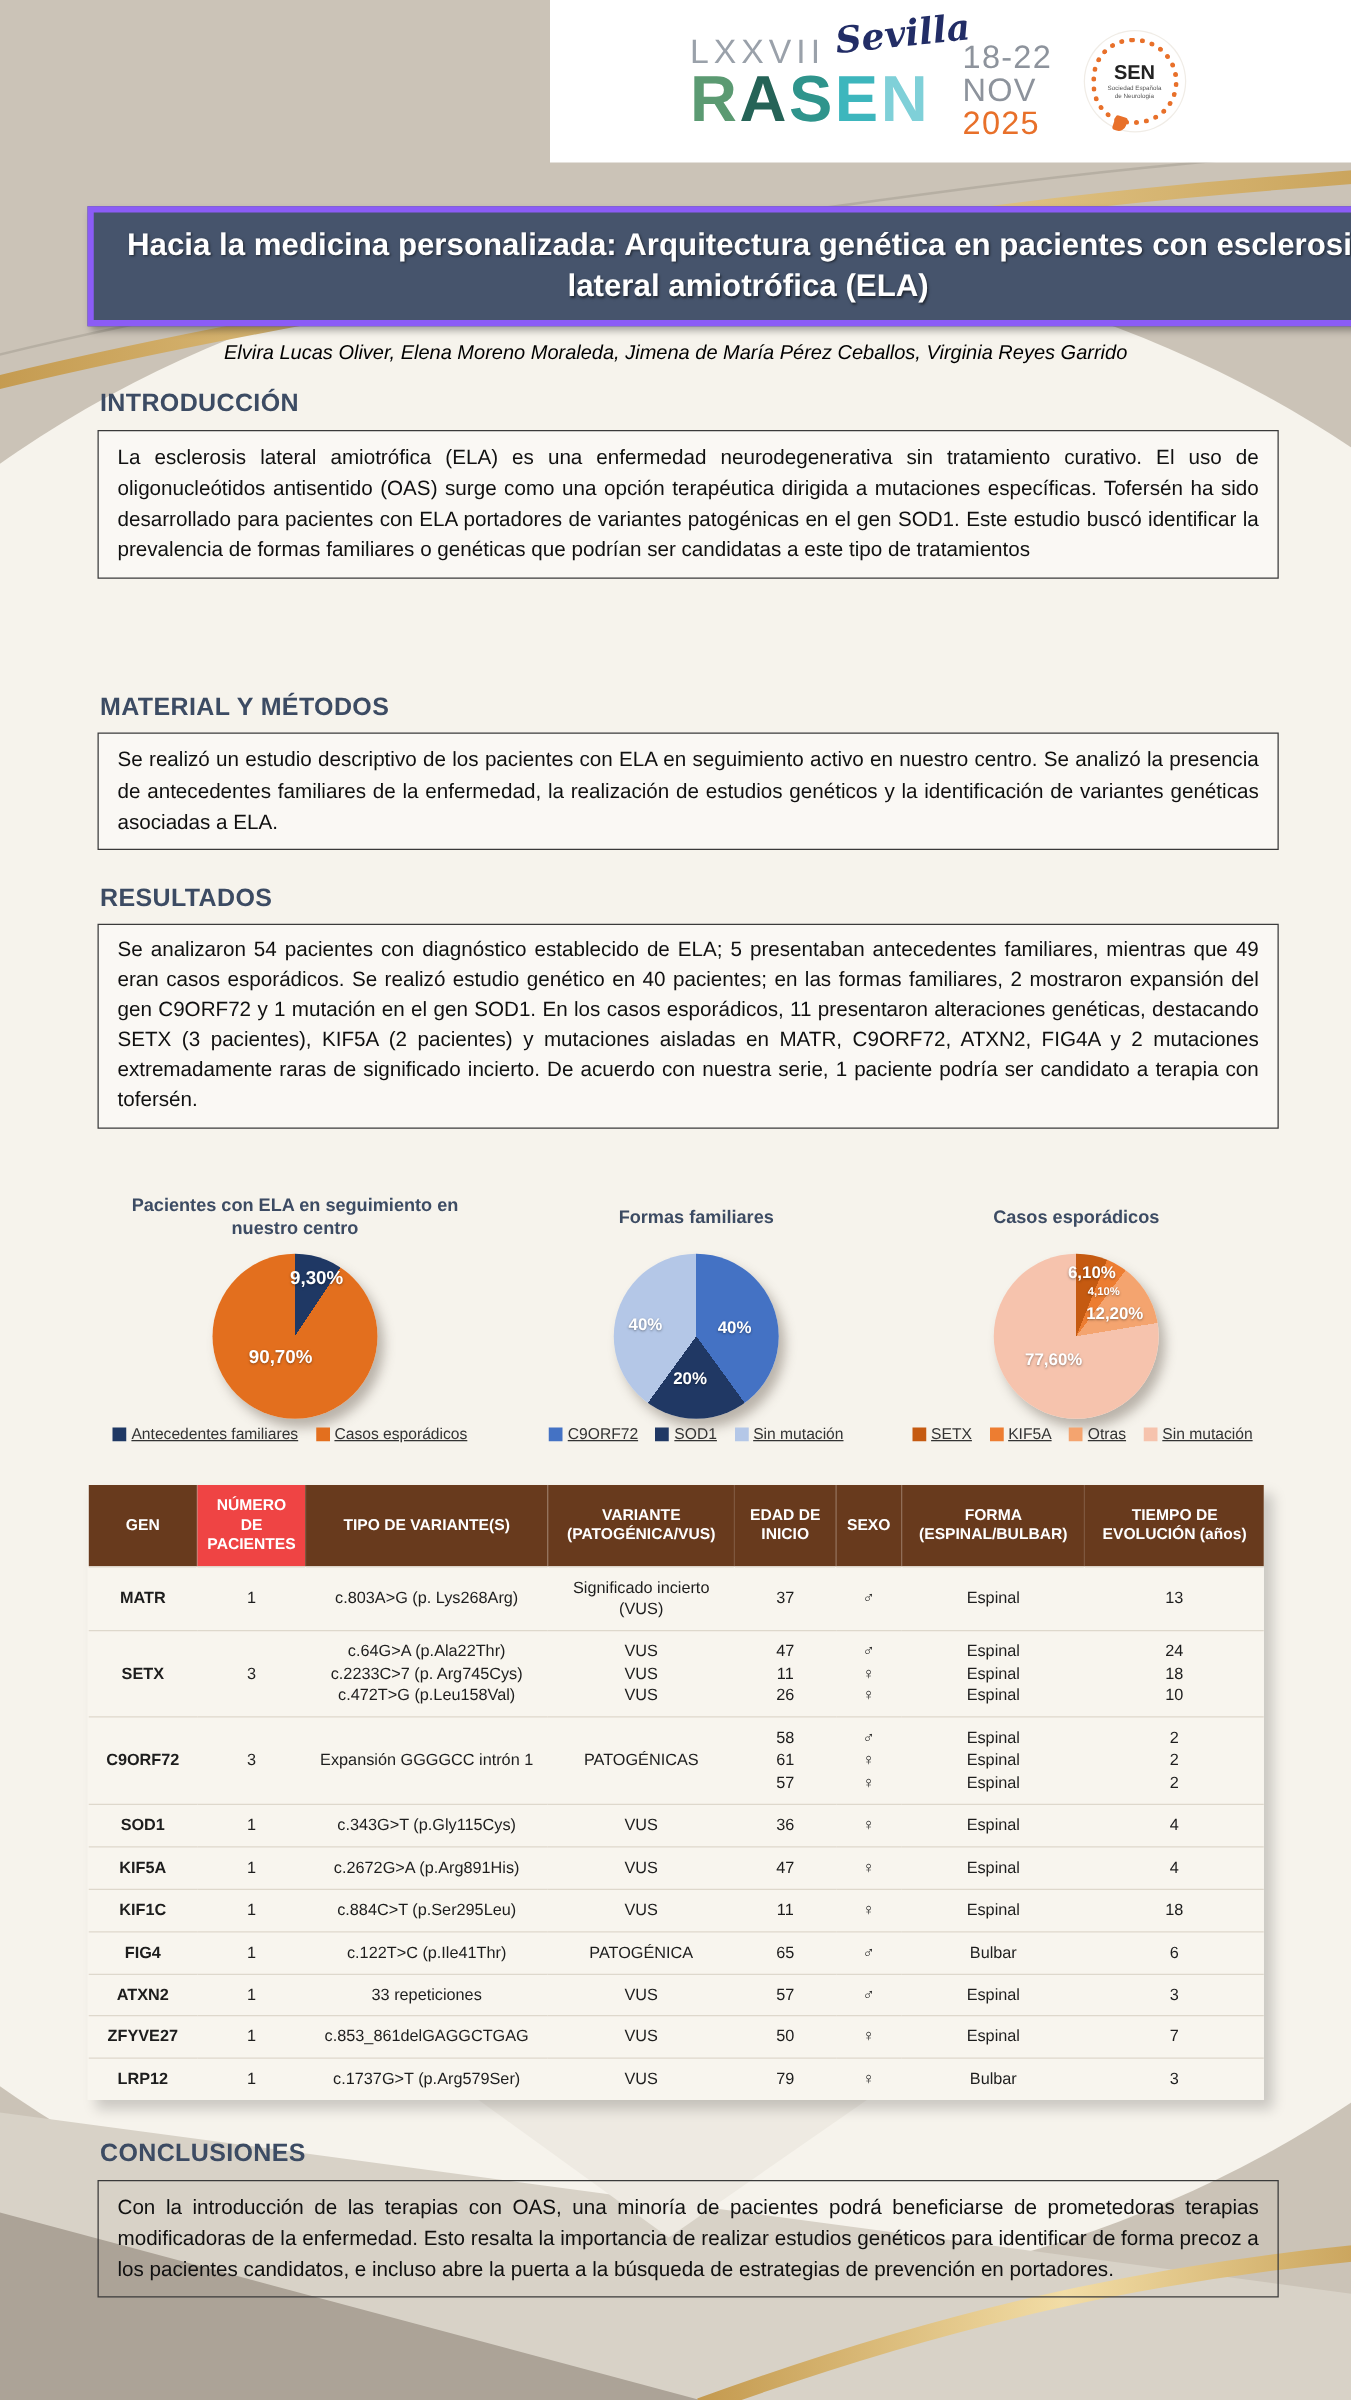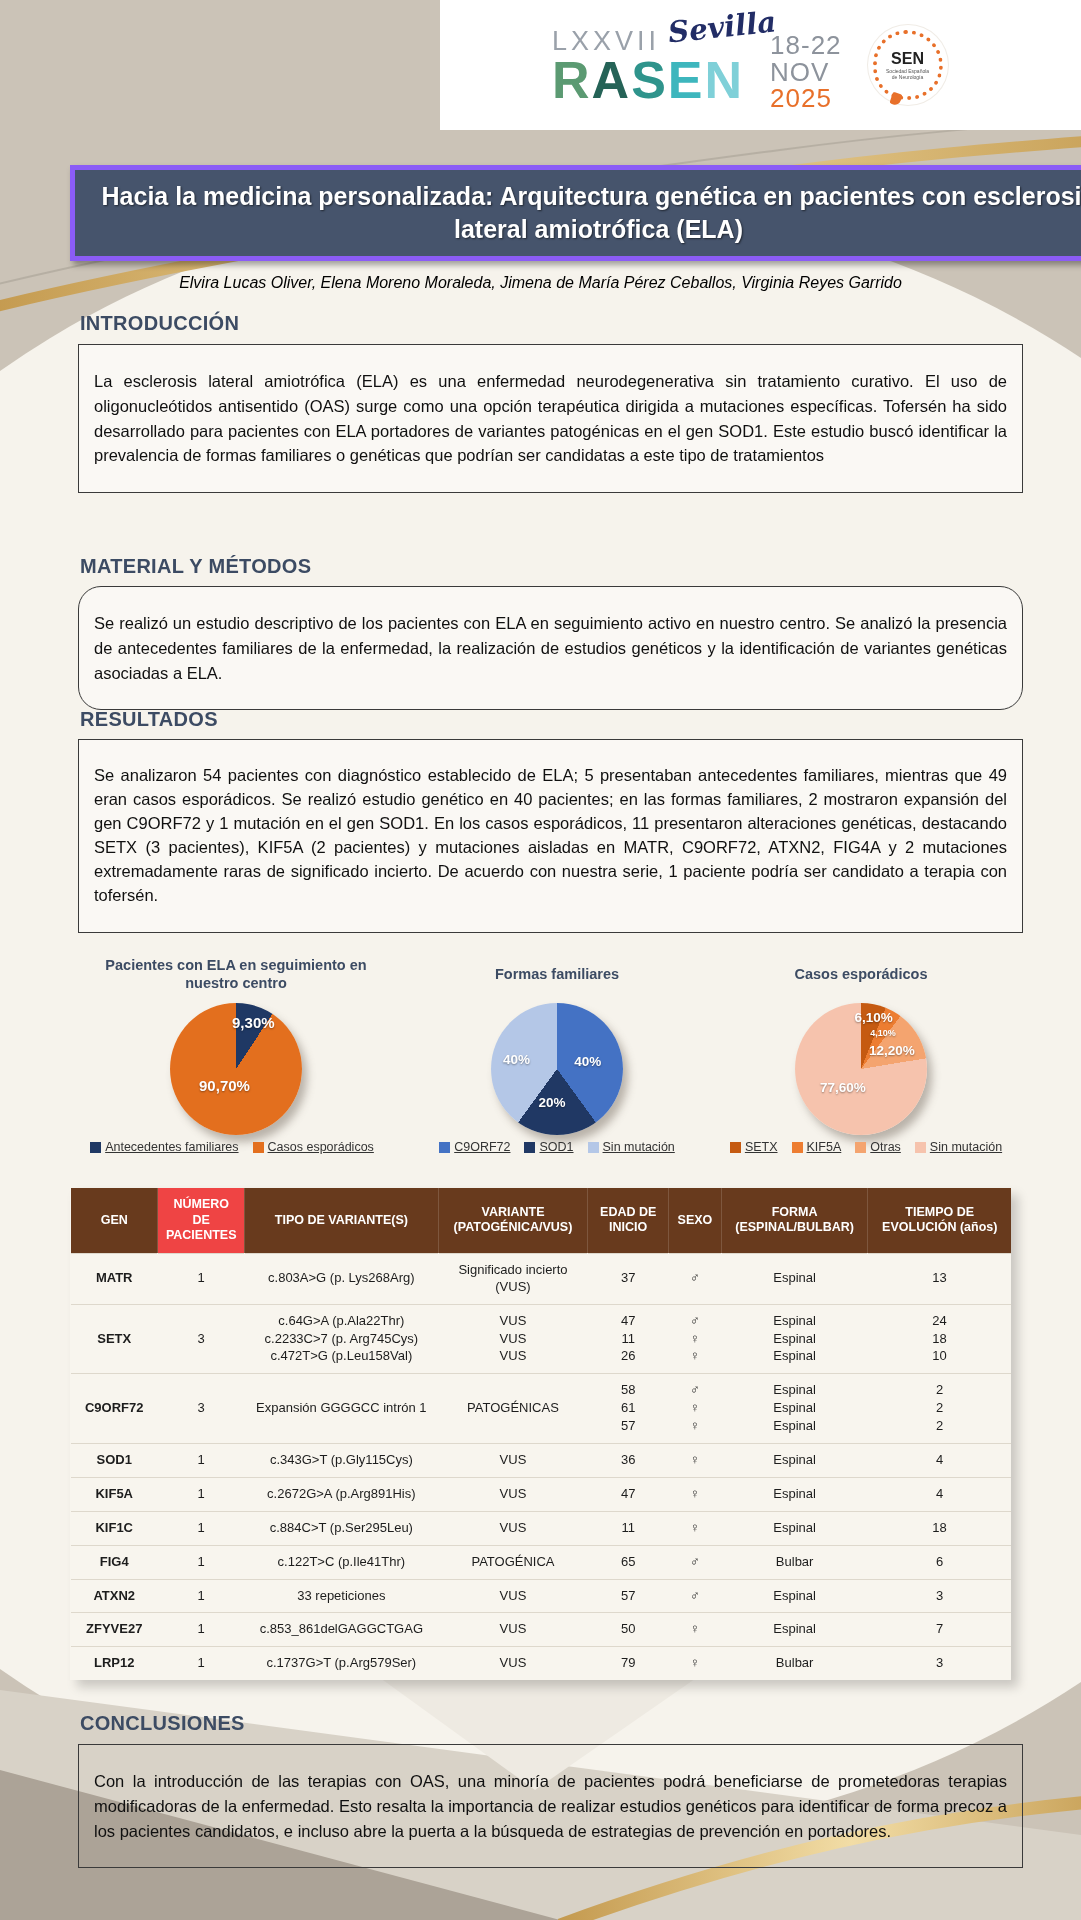"La esclerosis lateral amiotrófica (ELA)" .txt-box { padding: 24px 15px -> 9px 15px }
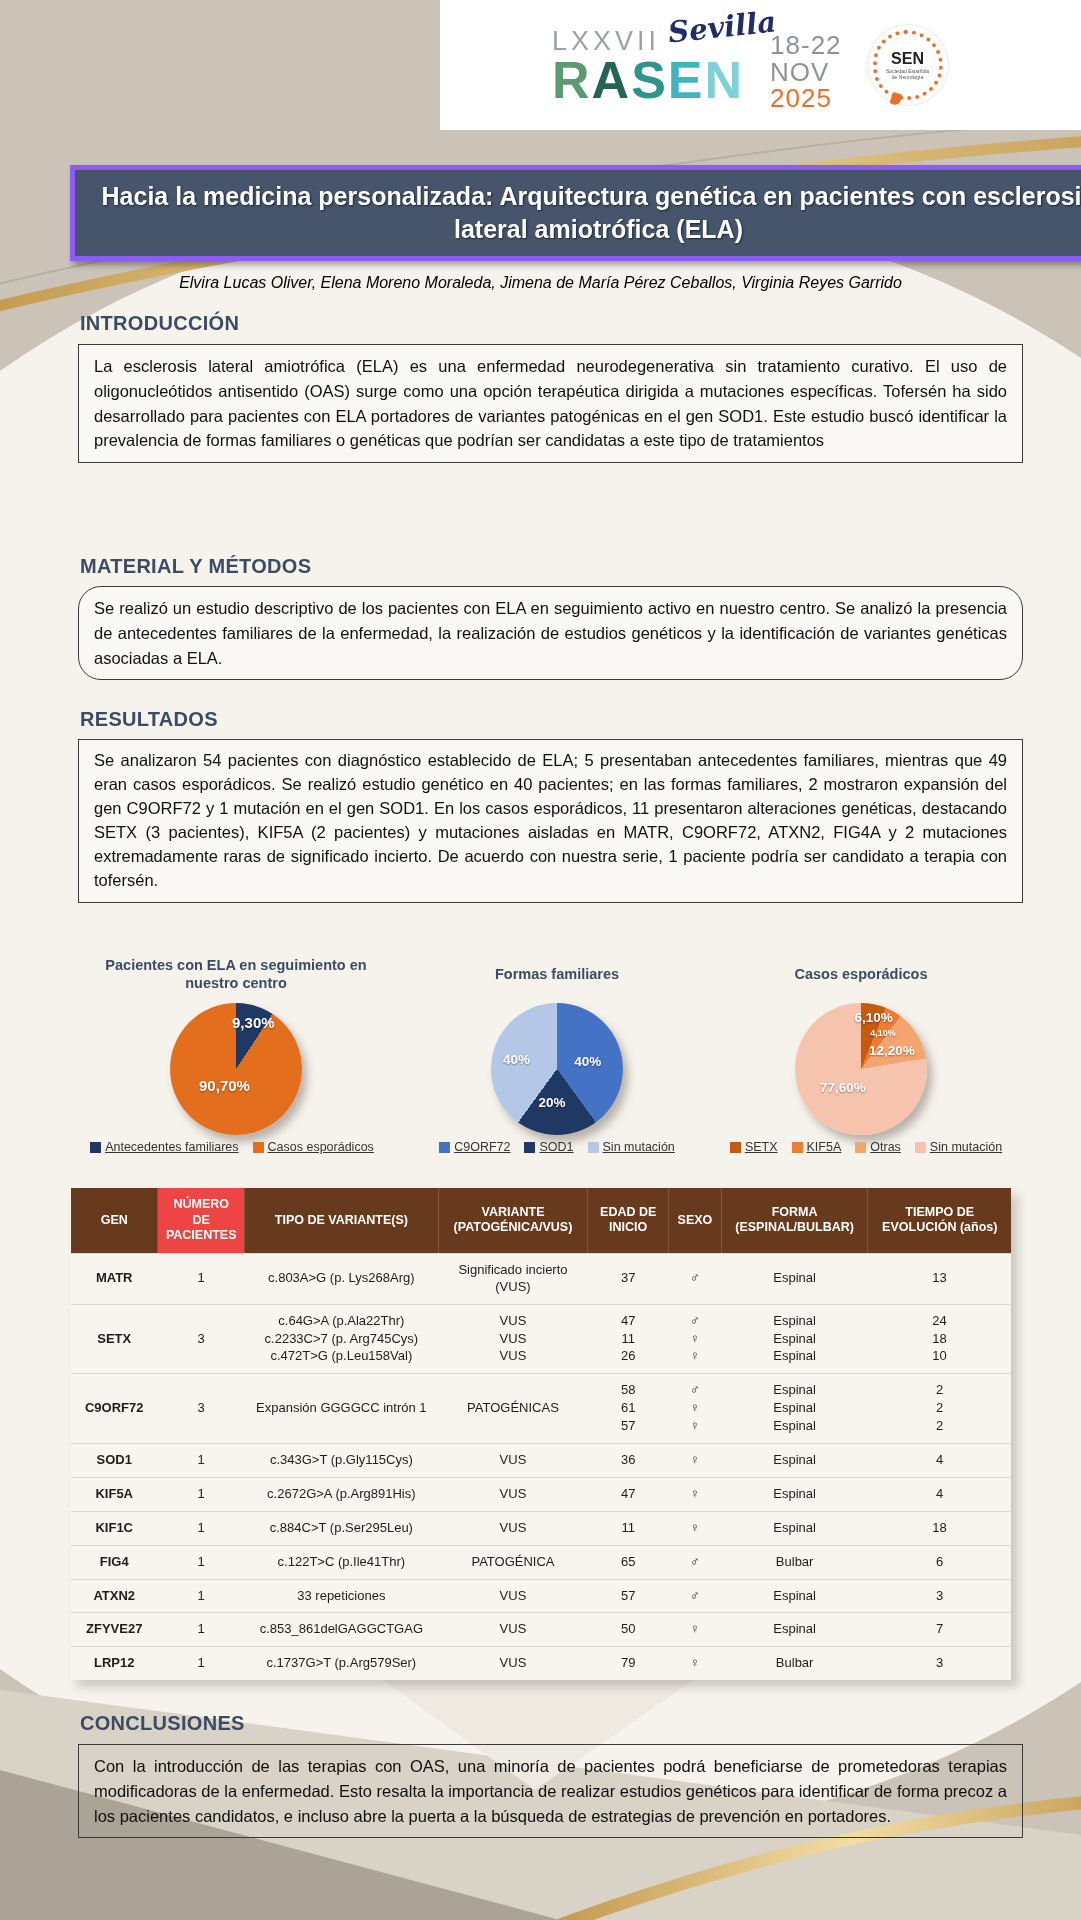"Se realizó un estudio descriptivo" .b-met { border-radius: 23px -> none }
